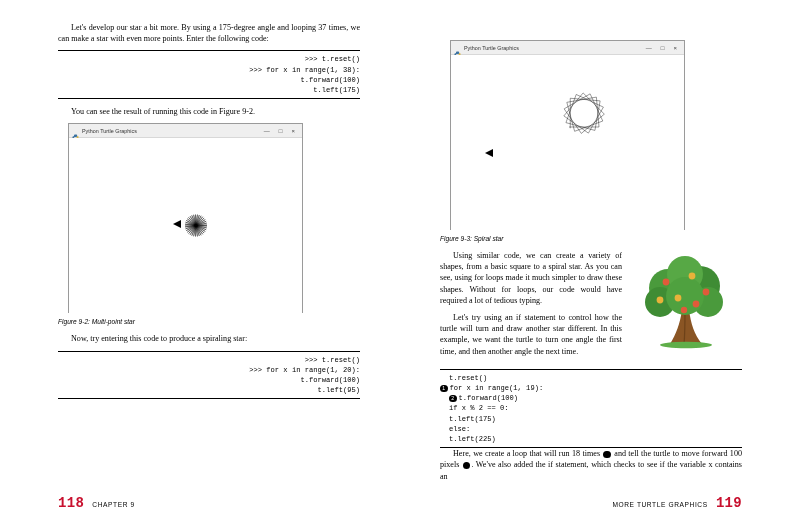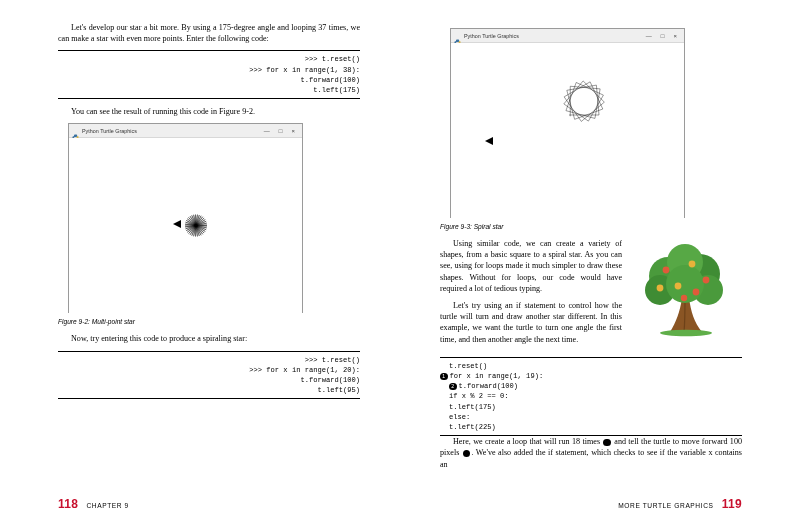"Using similar code, we can" .page-right { padding: 22px 58px 0 40px -> 34px 58px 0 40px }
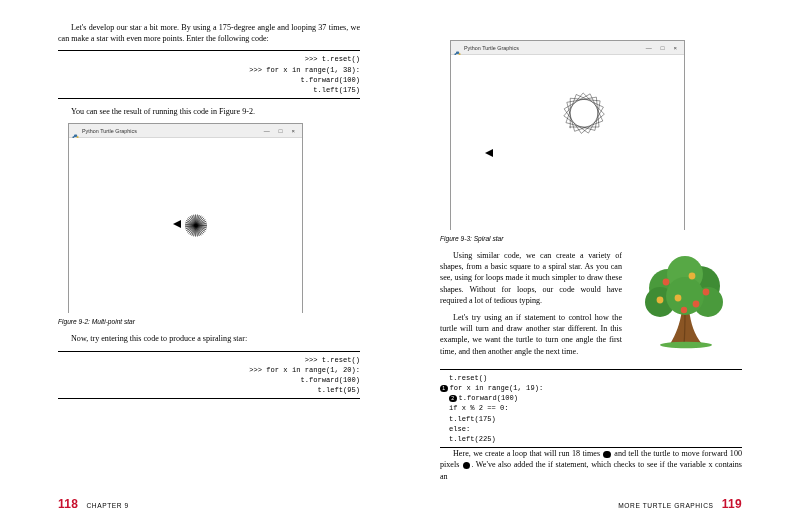"118" .folio-num { font-family: none -> Liberation Mono, monospace; font-size: 12px -> 14px }
